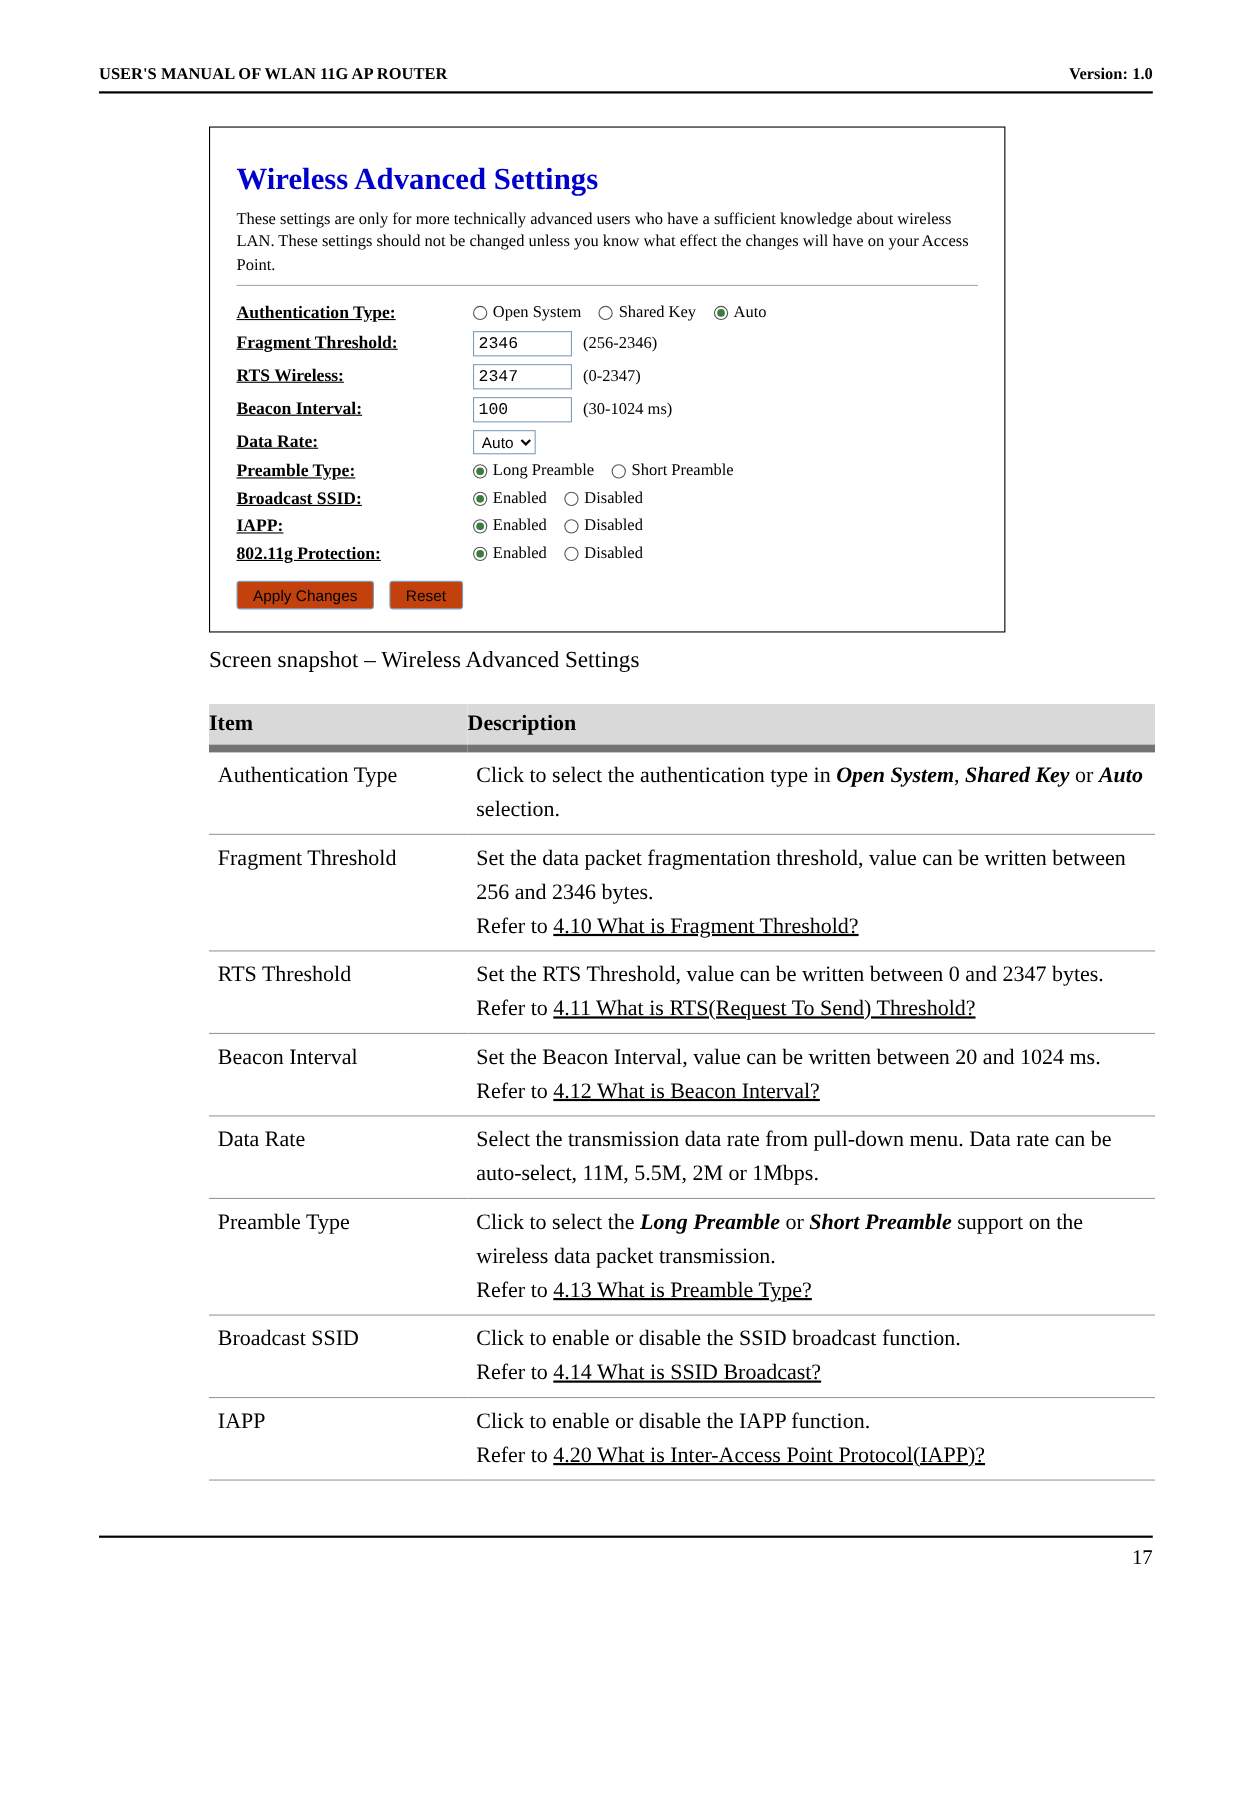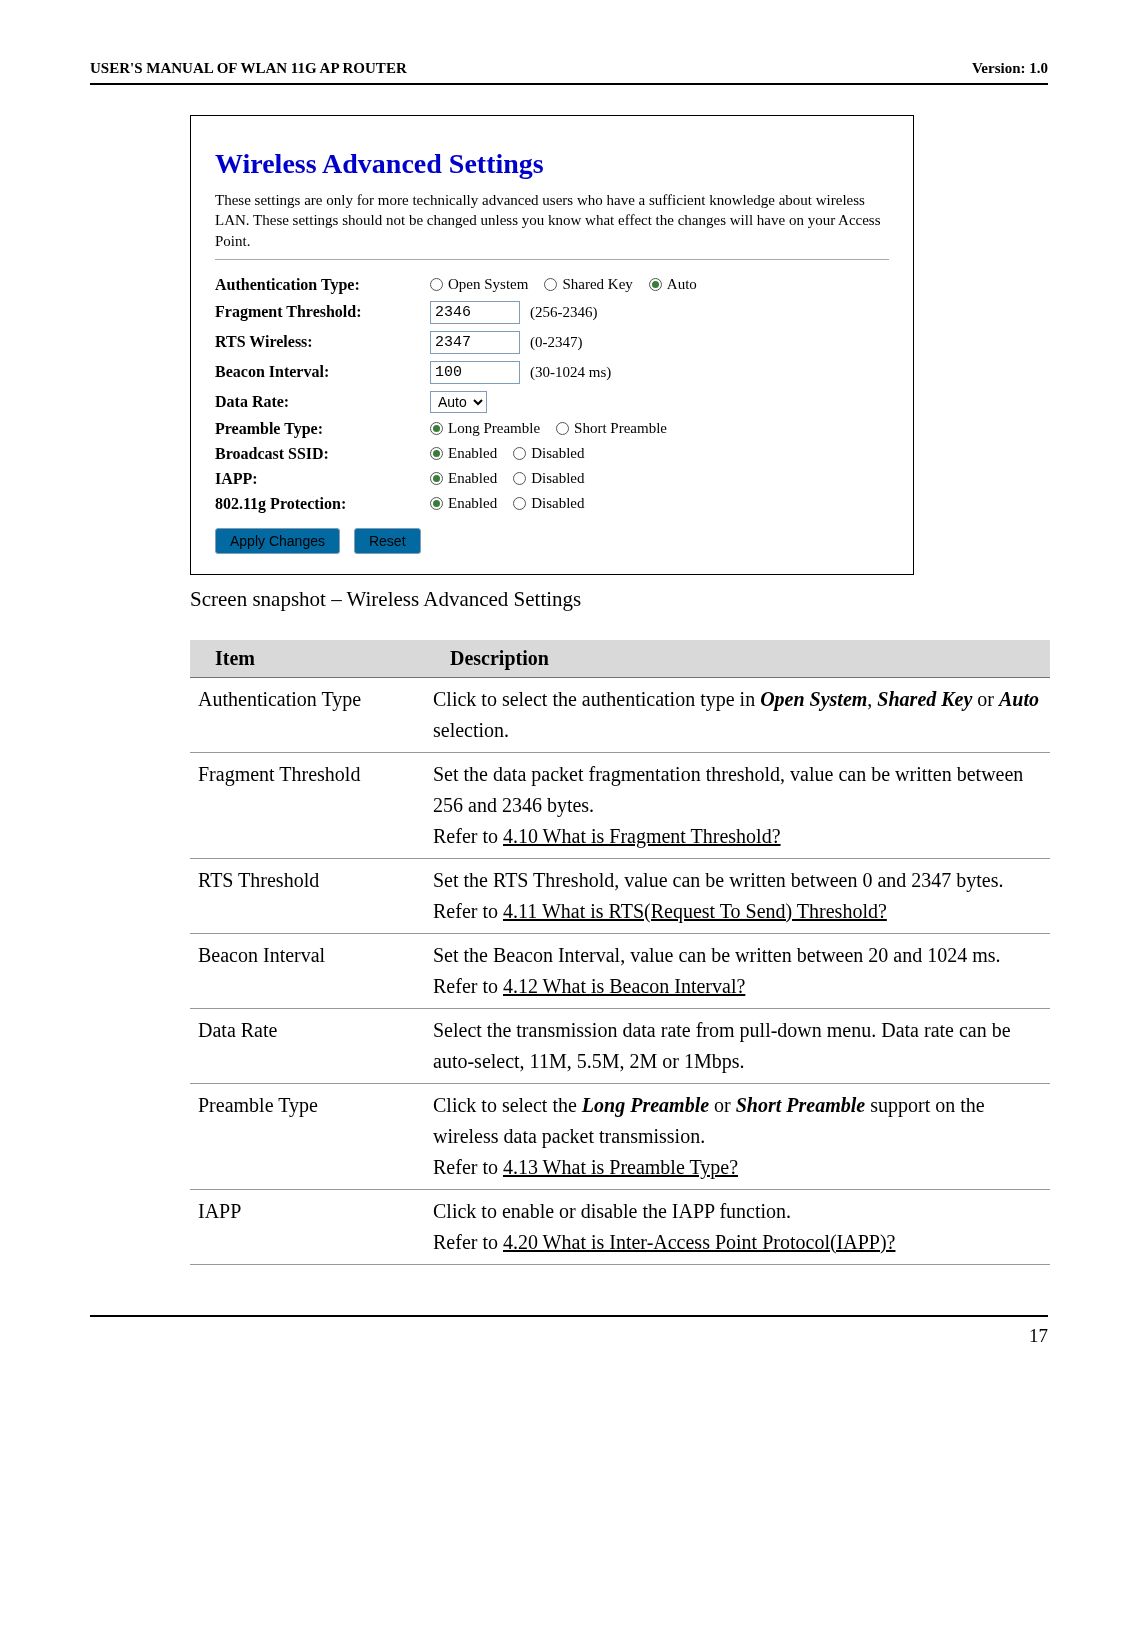"Authentication Type:" .form-label { text-decoration: none -> underline }
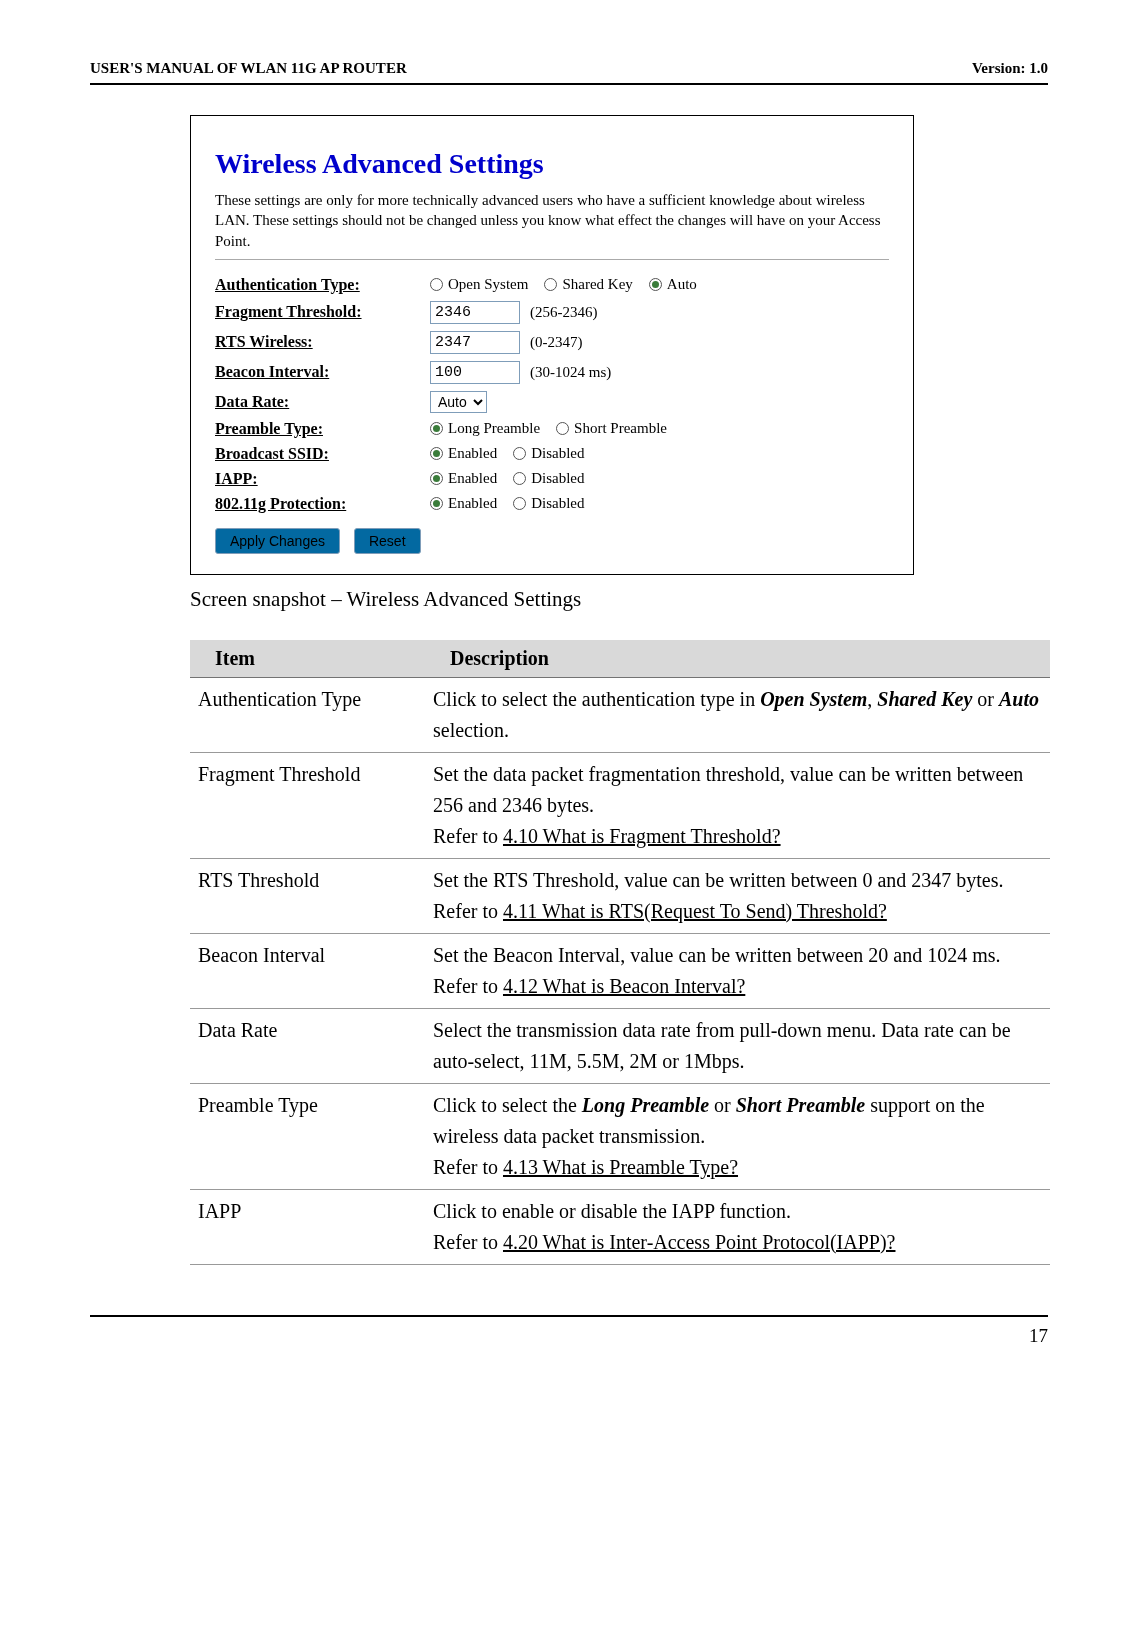"Apply Changes" .btn { background: #0369a1 -> #c2410c }
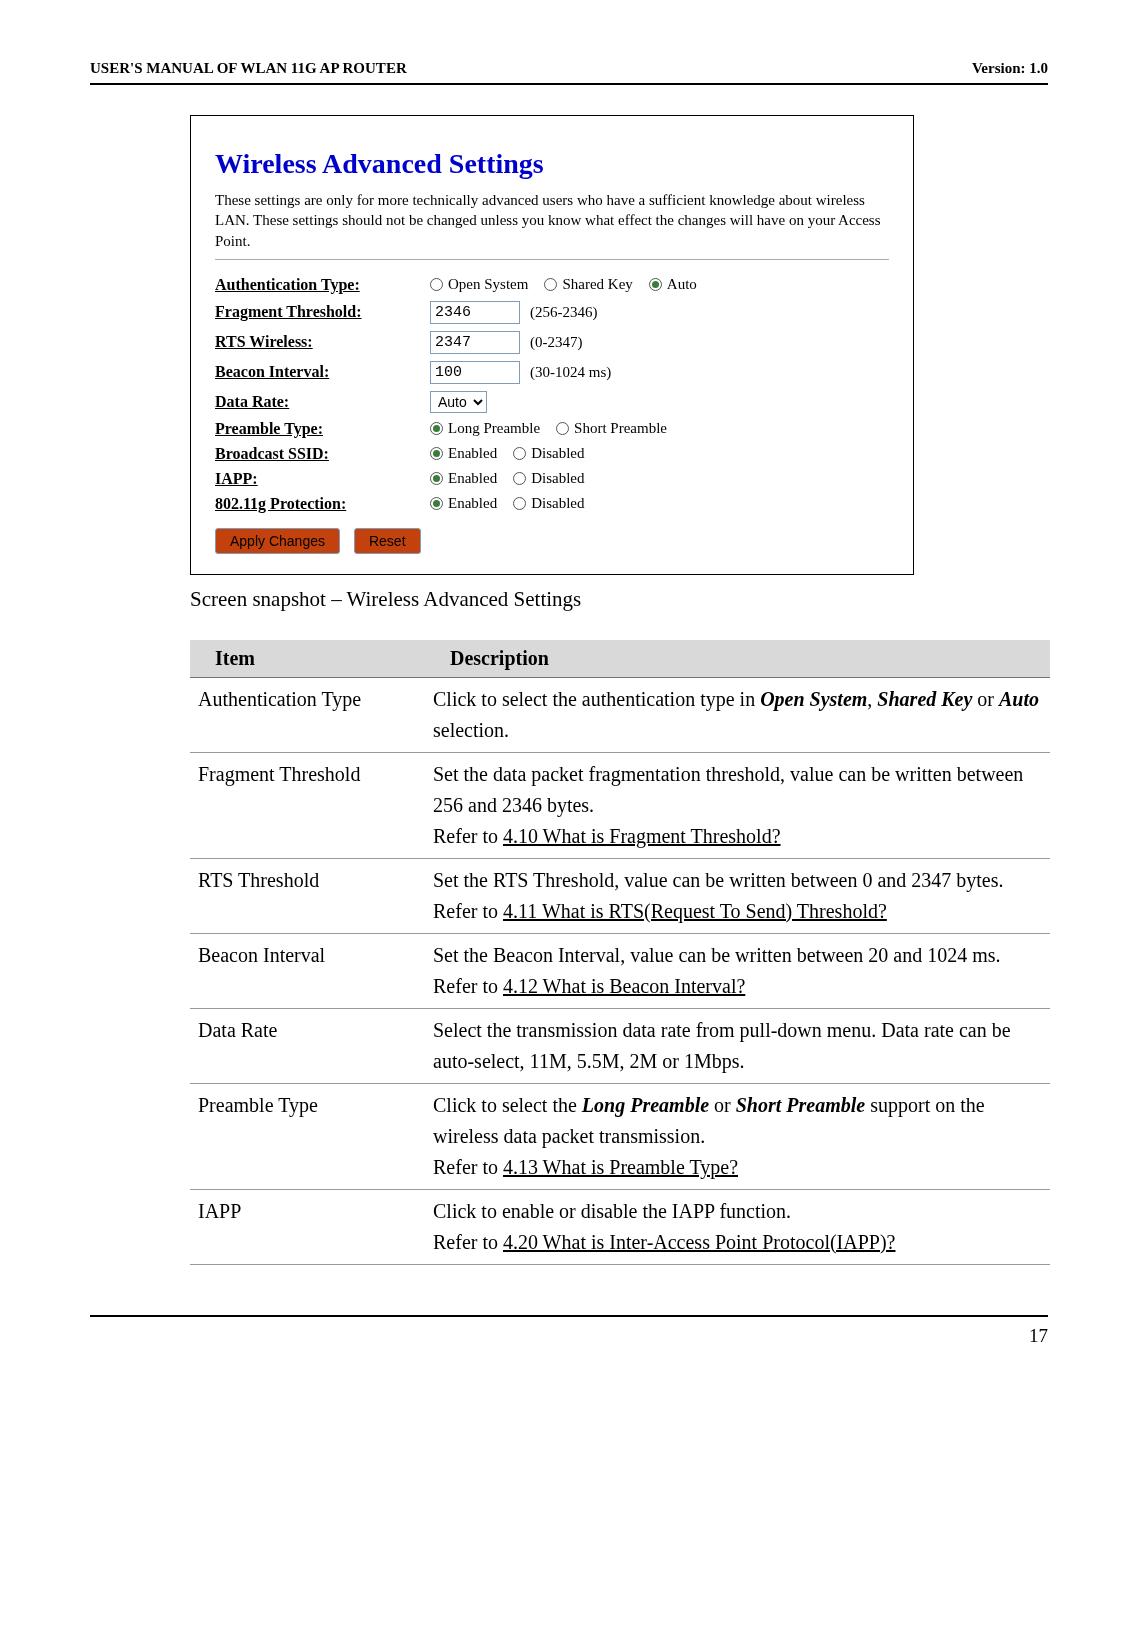"Item" .desc-table th { border-bottom: 1px solid #737373 -> 7px solid #737373; padding: 7px 25px -> 7px 0 }
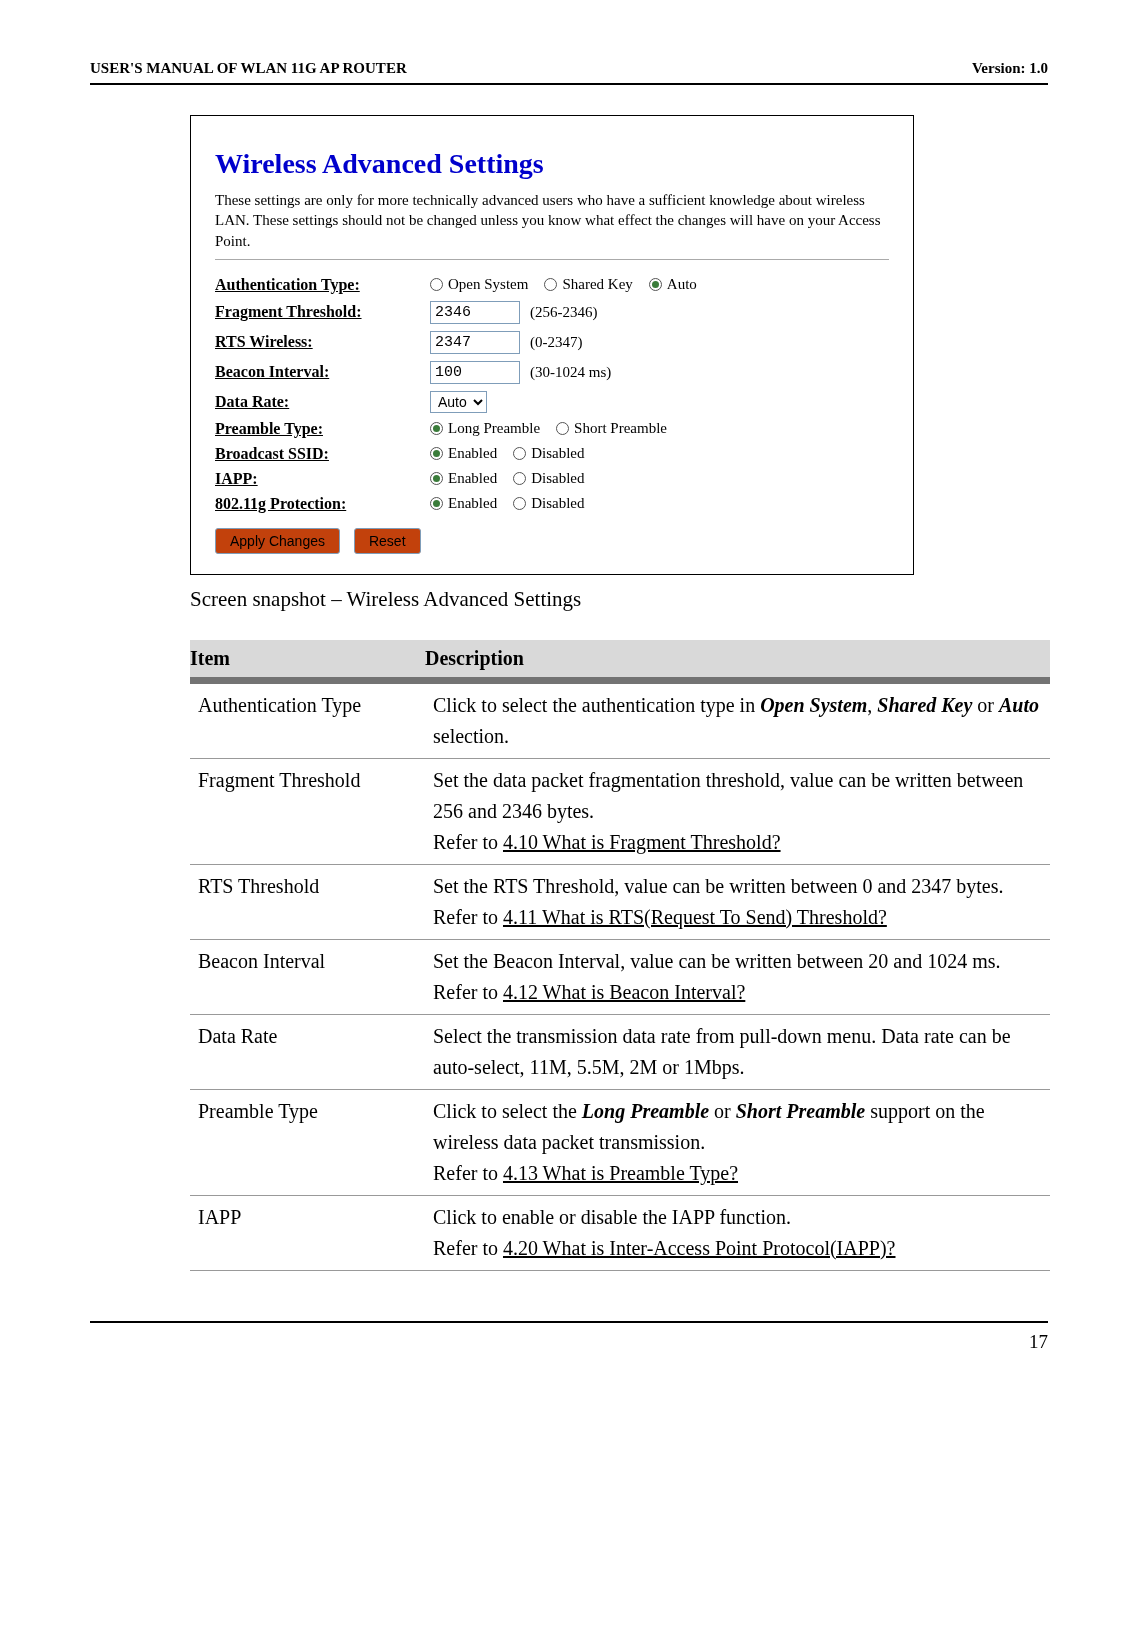"Broadcast SSID" tr { html: none -> <tr> <td>Broadcast SSID</td> <td>Click to enable or disable the SSID broadcast function.<br>Refer to <span>4.14 What is SSID Broadcast?</span></td> </tr> }
